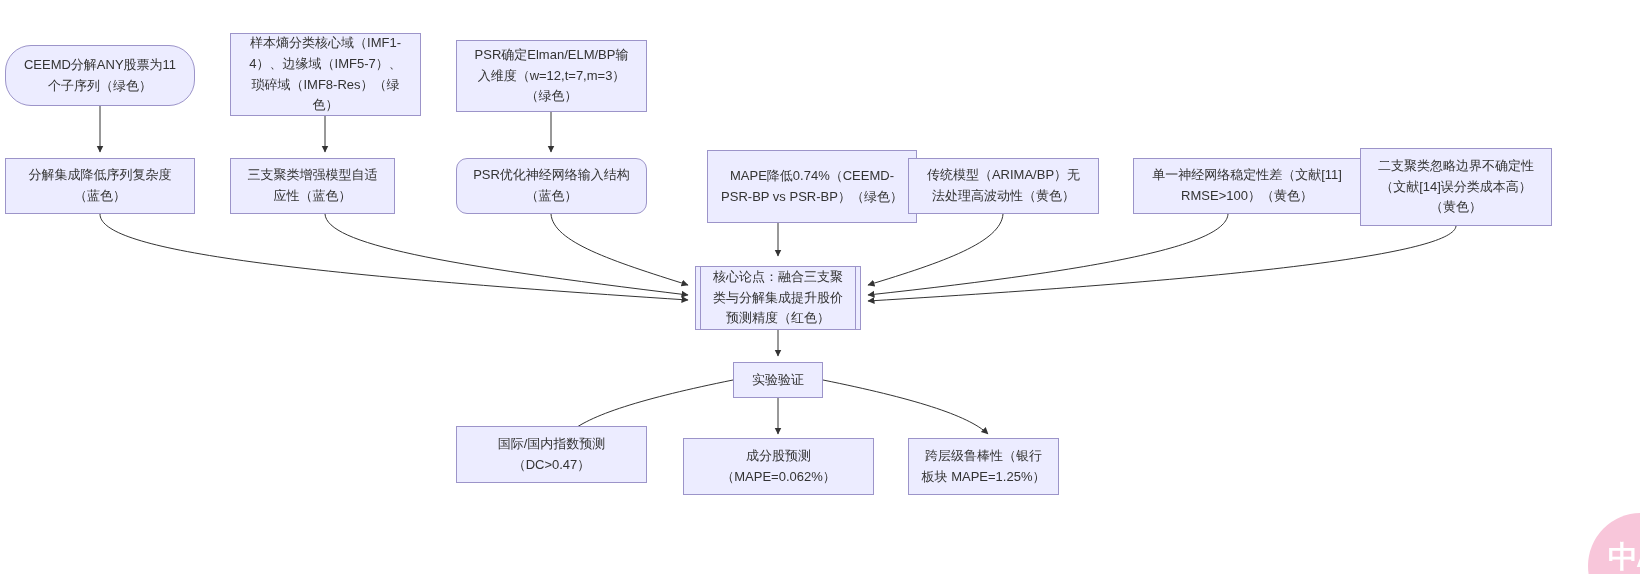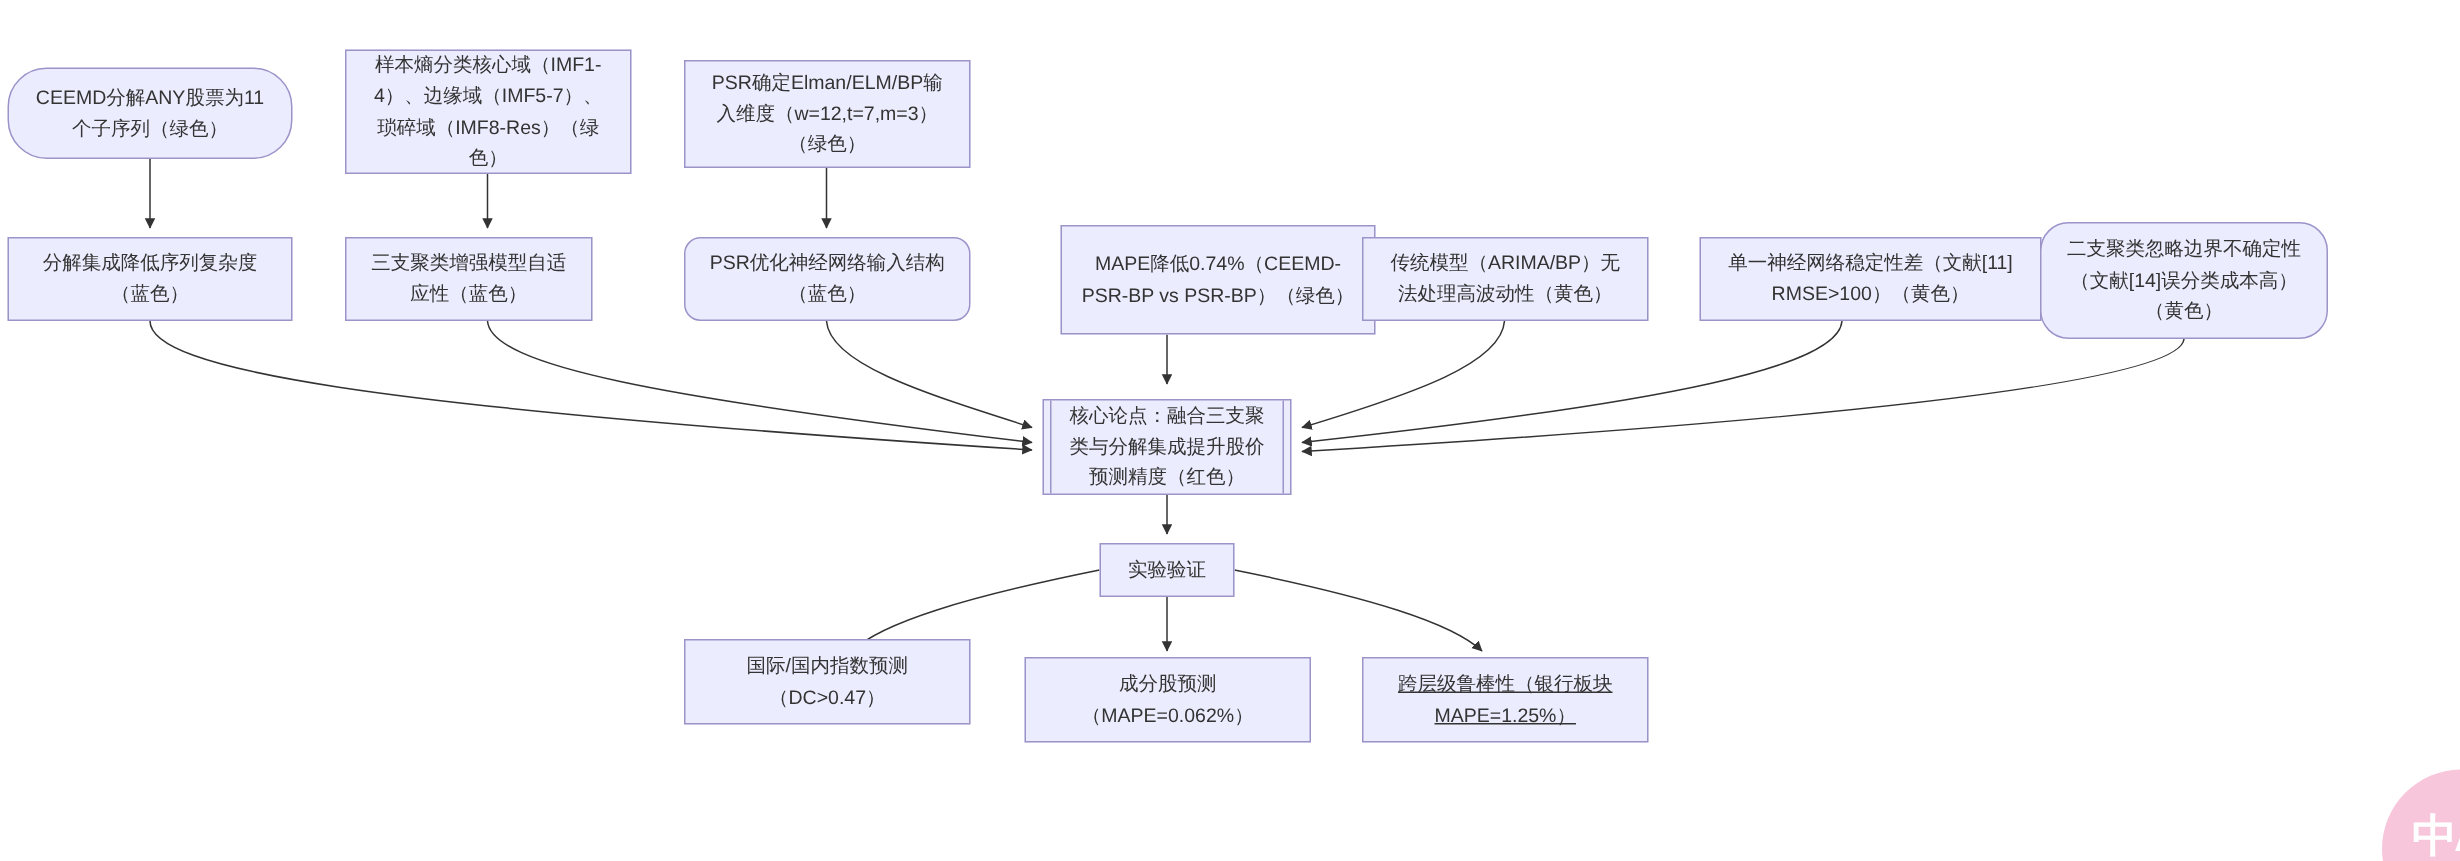"二支聚类忽略边界不确定性（文献[14]误分类成本高）（黄色）" div.node { border-radius: 19px -> none }
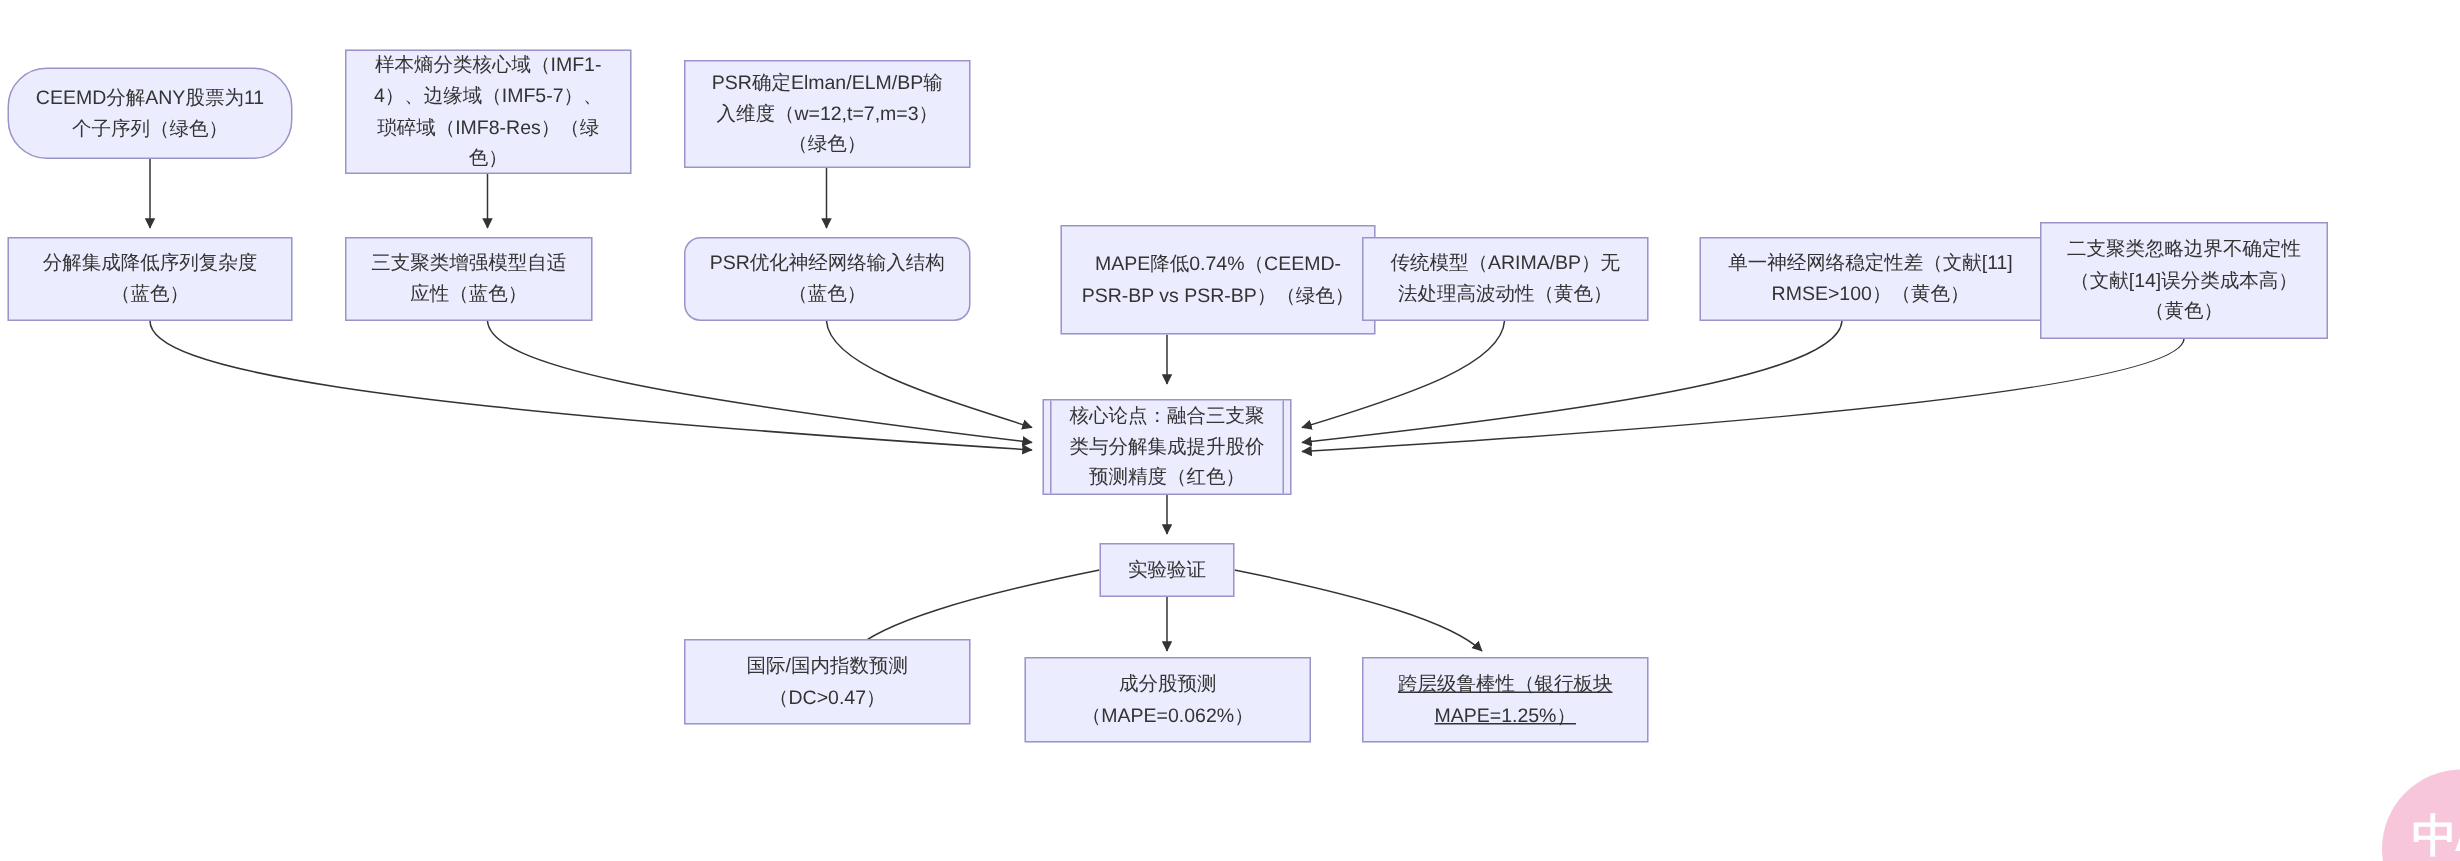"跨层级鲁棒性（银行板块 MAPE=1.25%）" div.node { text-decoration: underline -> none; width: 191px -> 151px }
